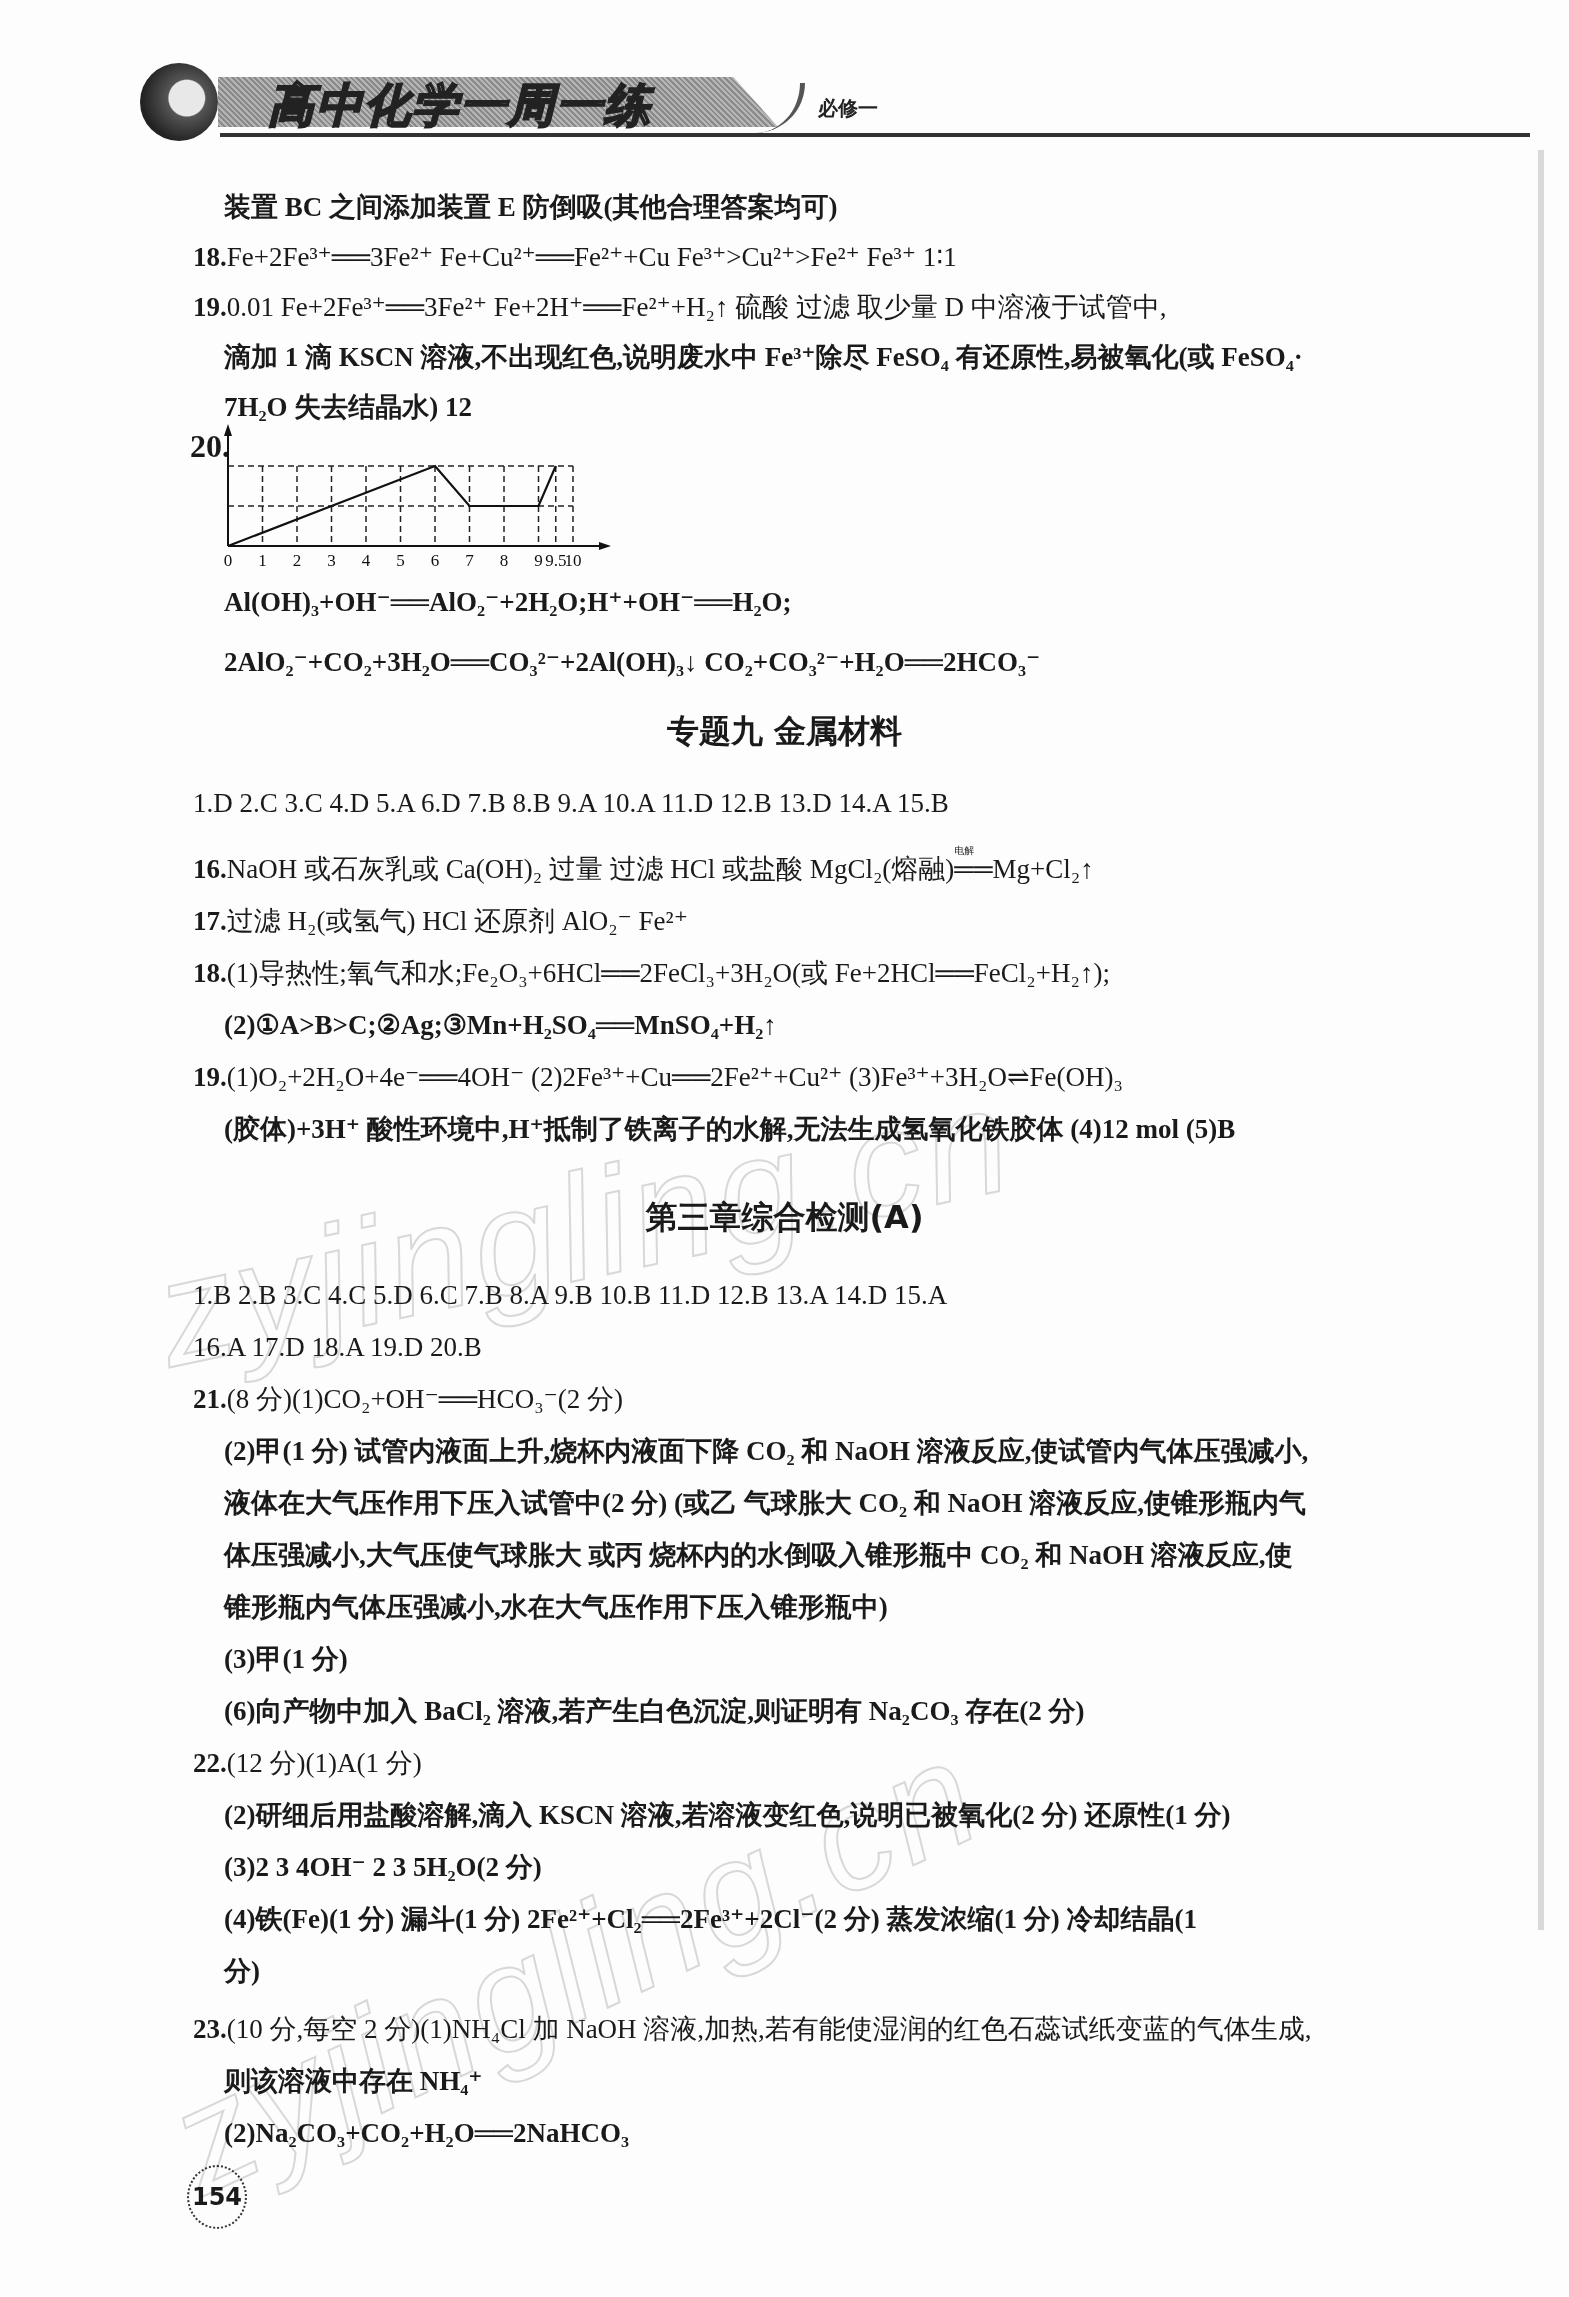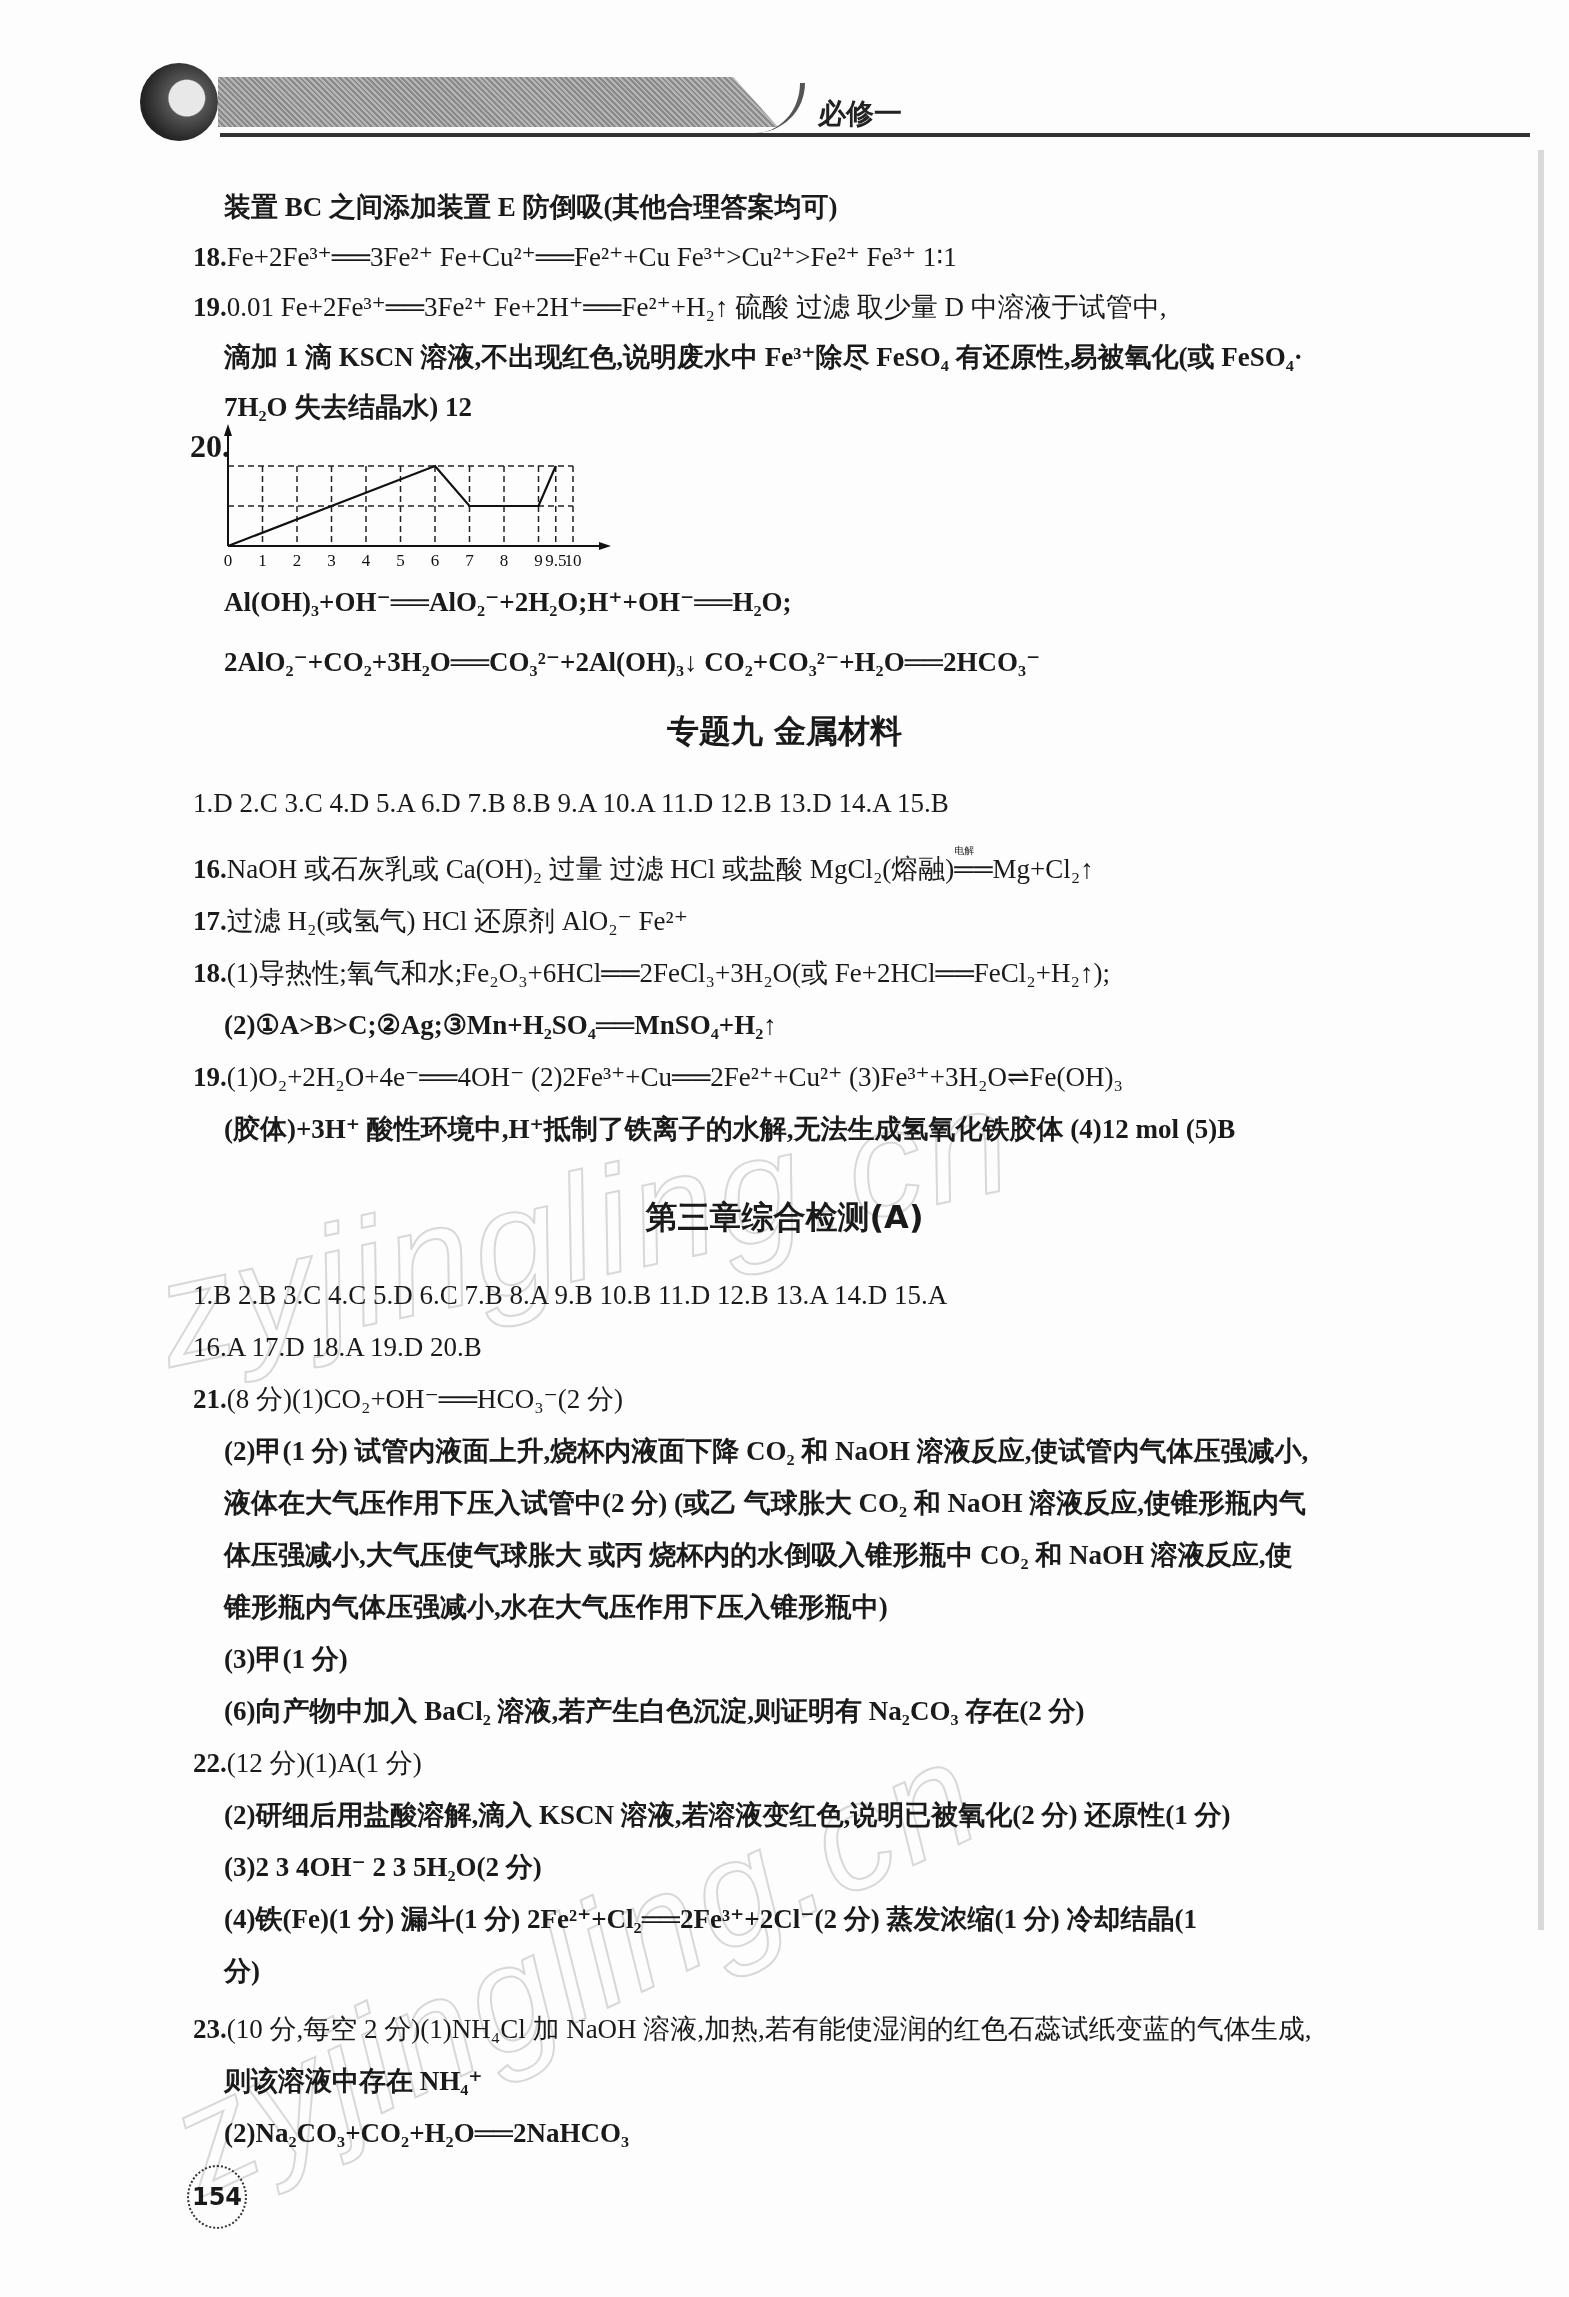"高中化学一周一练" div.banner-title { html: none -> <div>高中化学一周一练</div> }
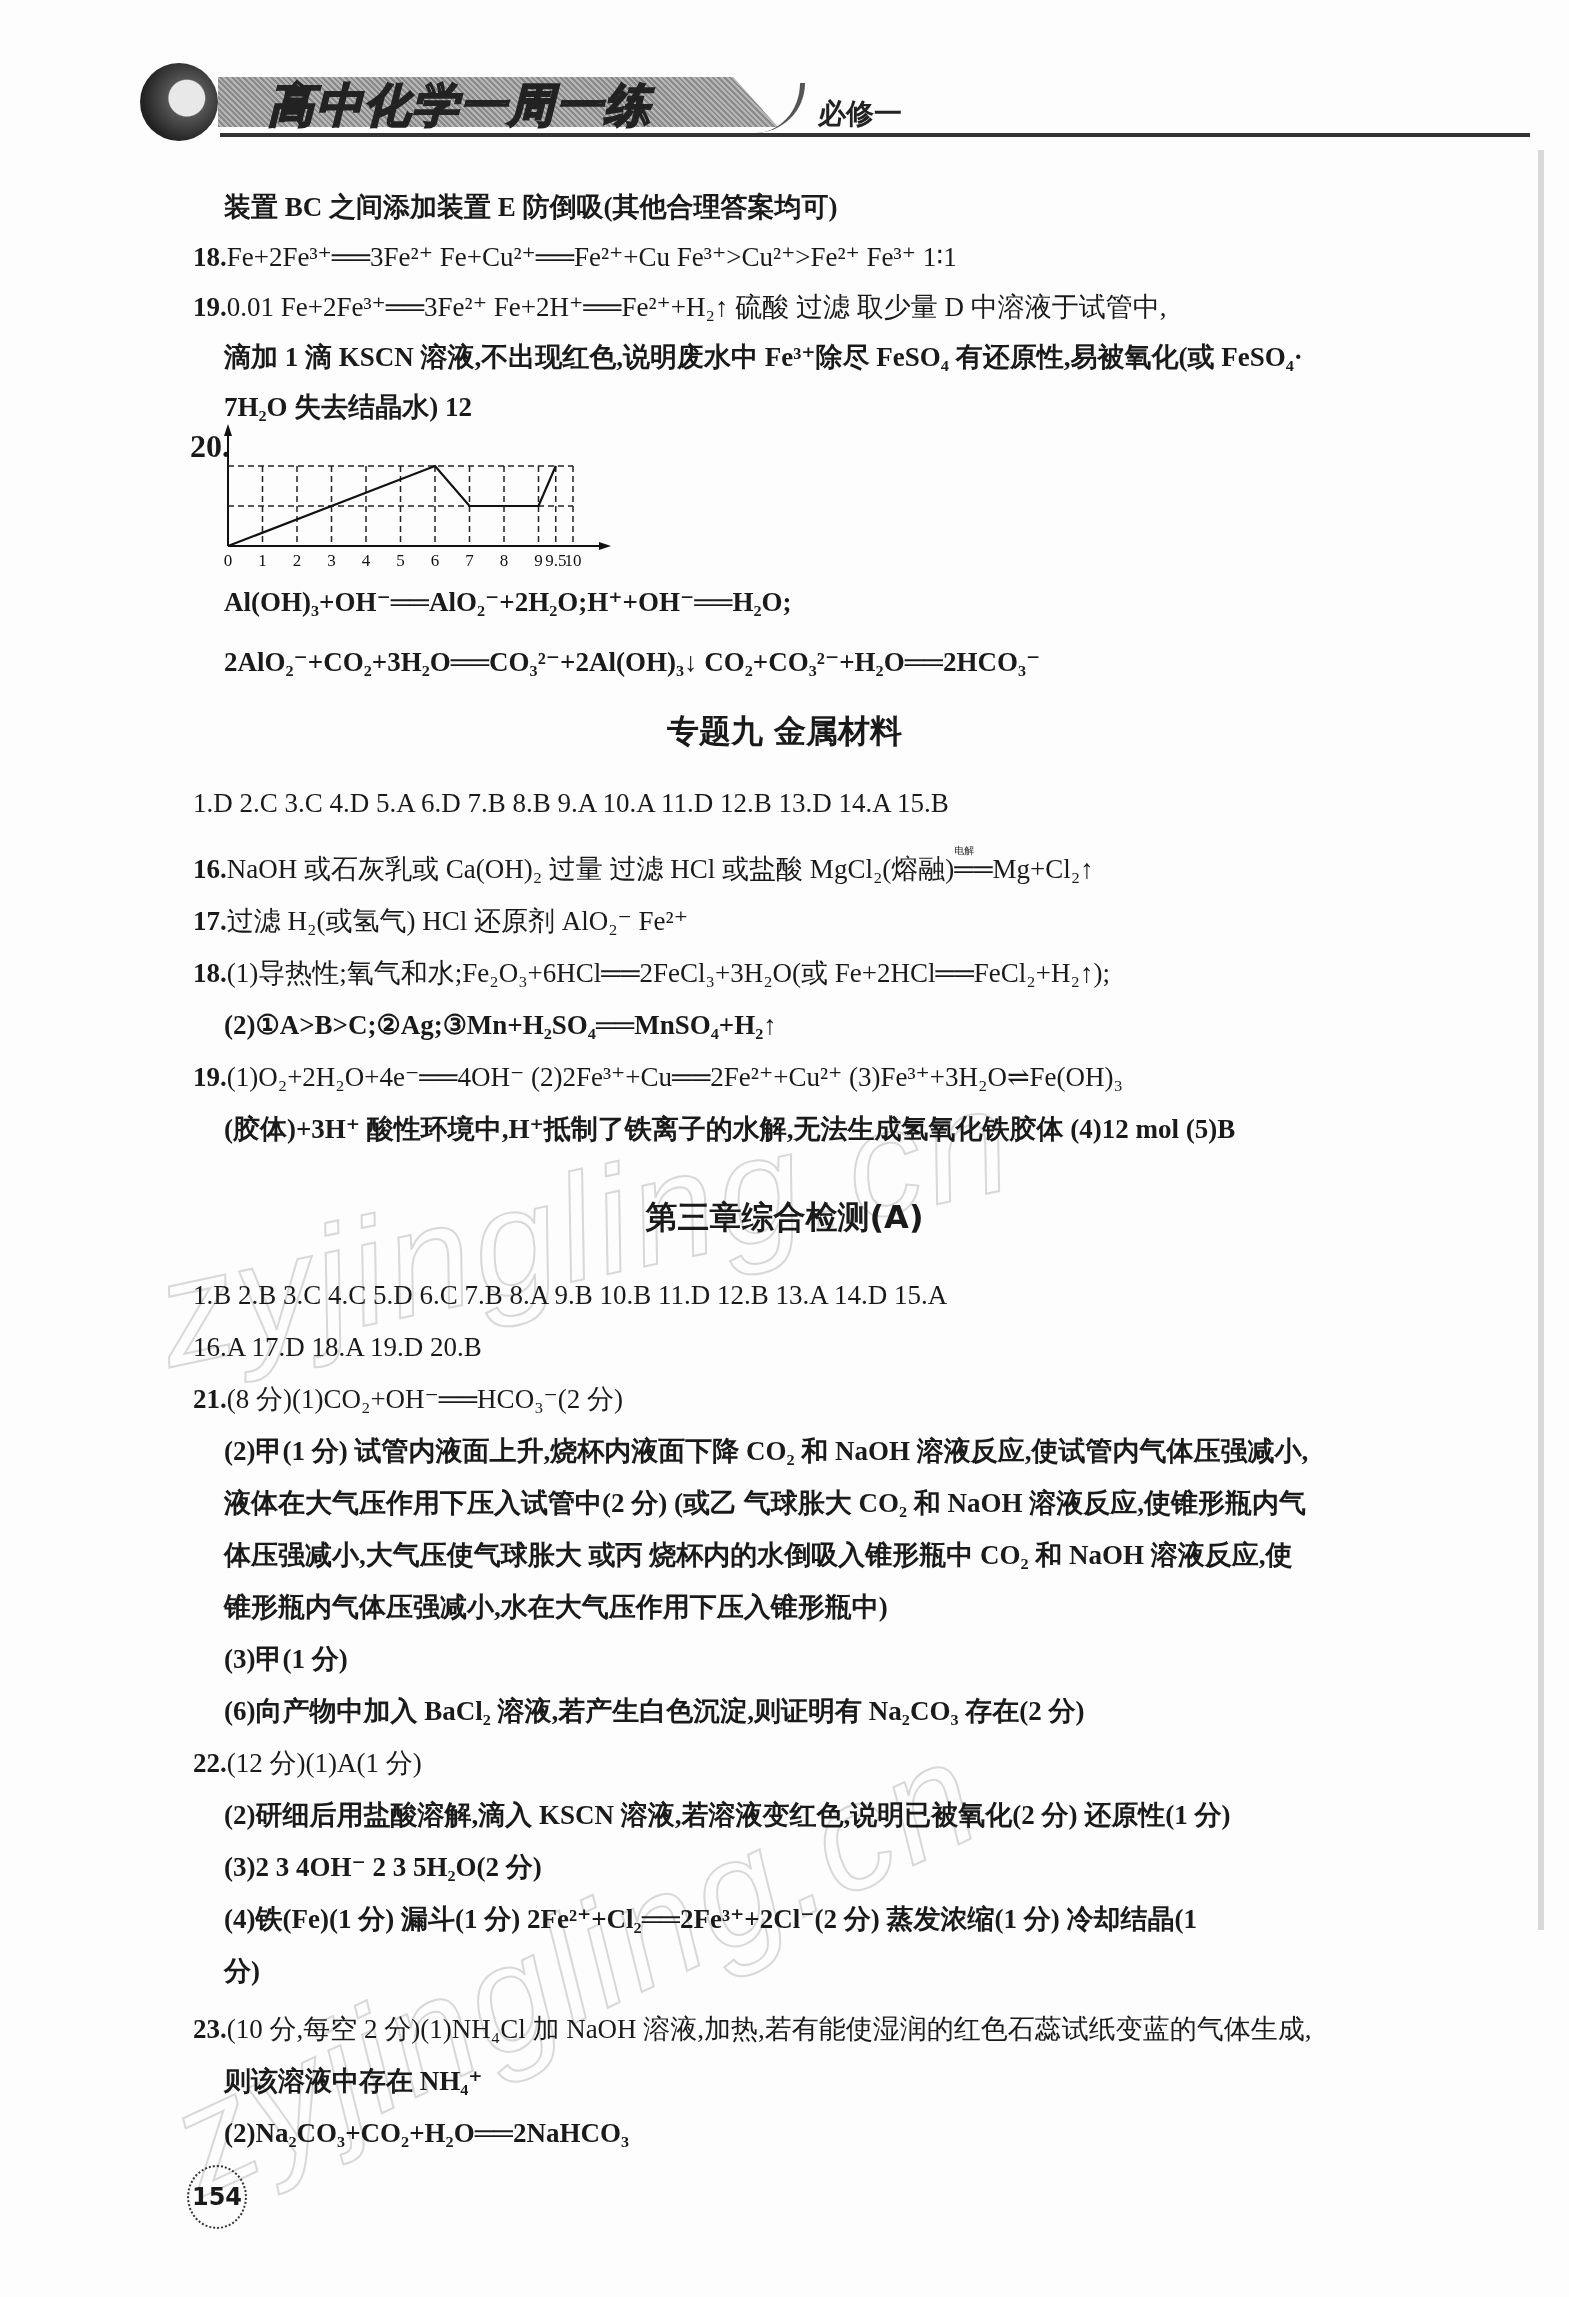"必修一" .subtitle { font-size: 28px -> 20px }
